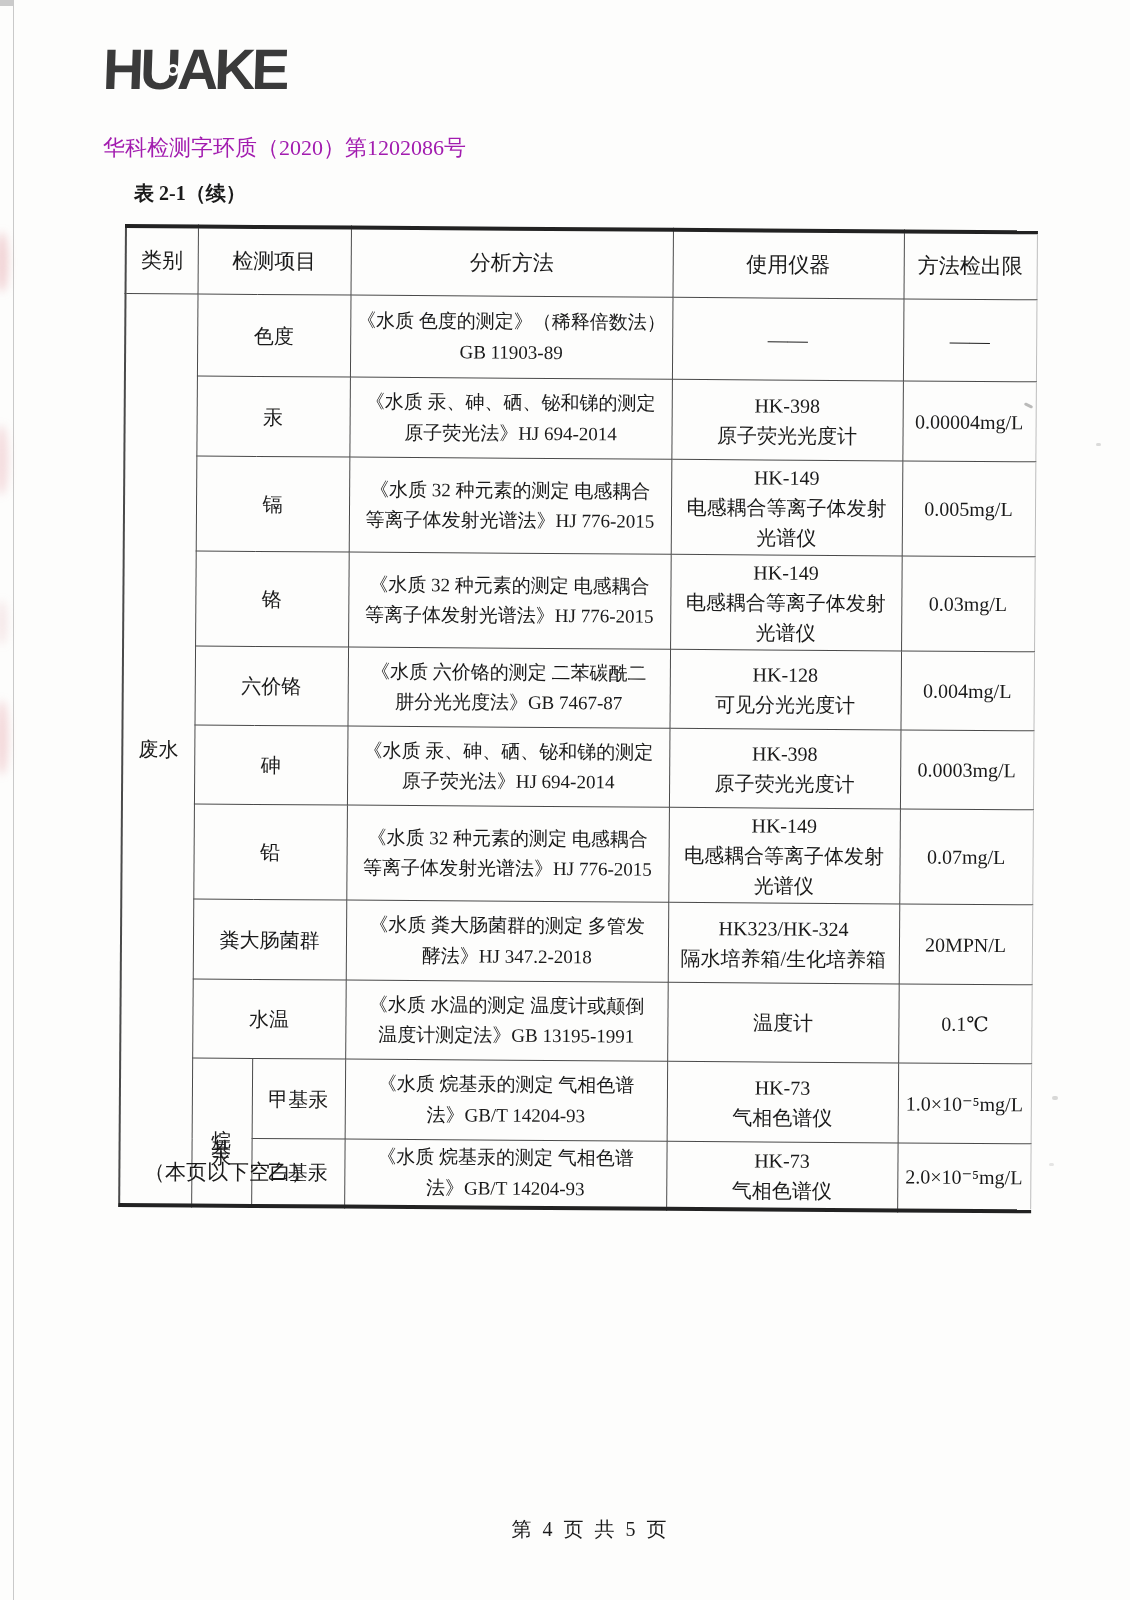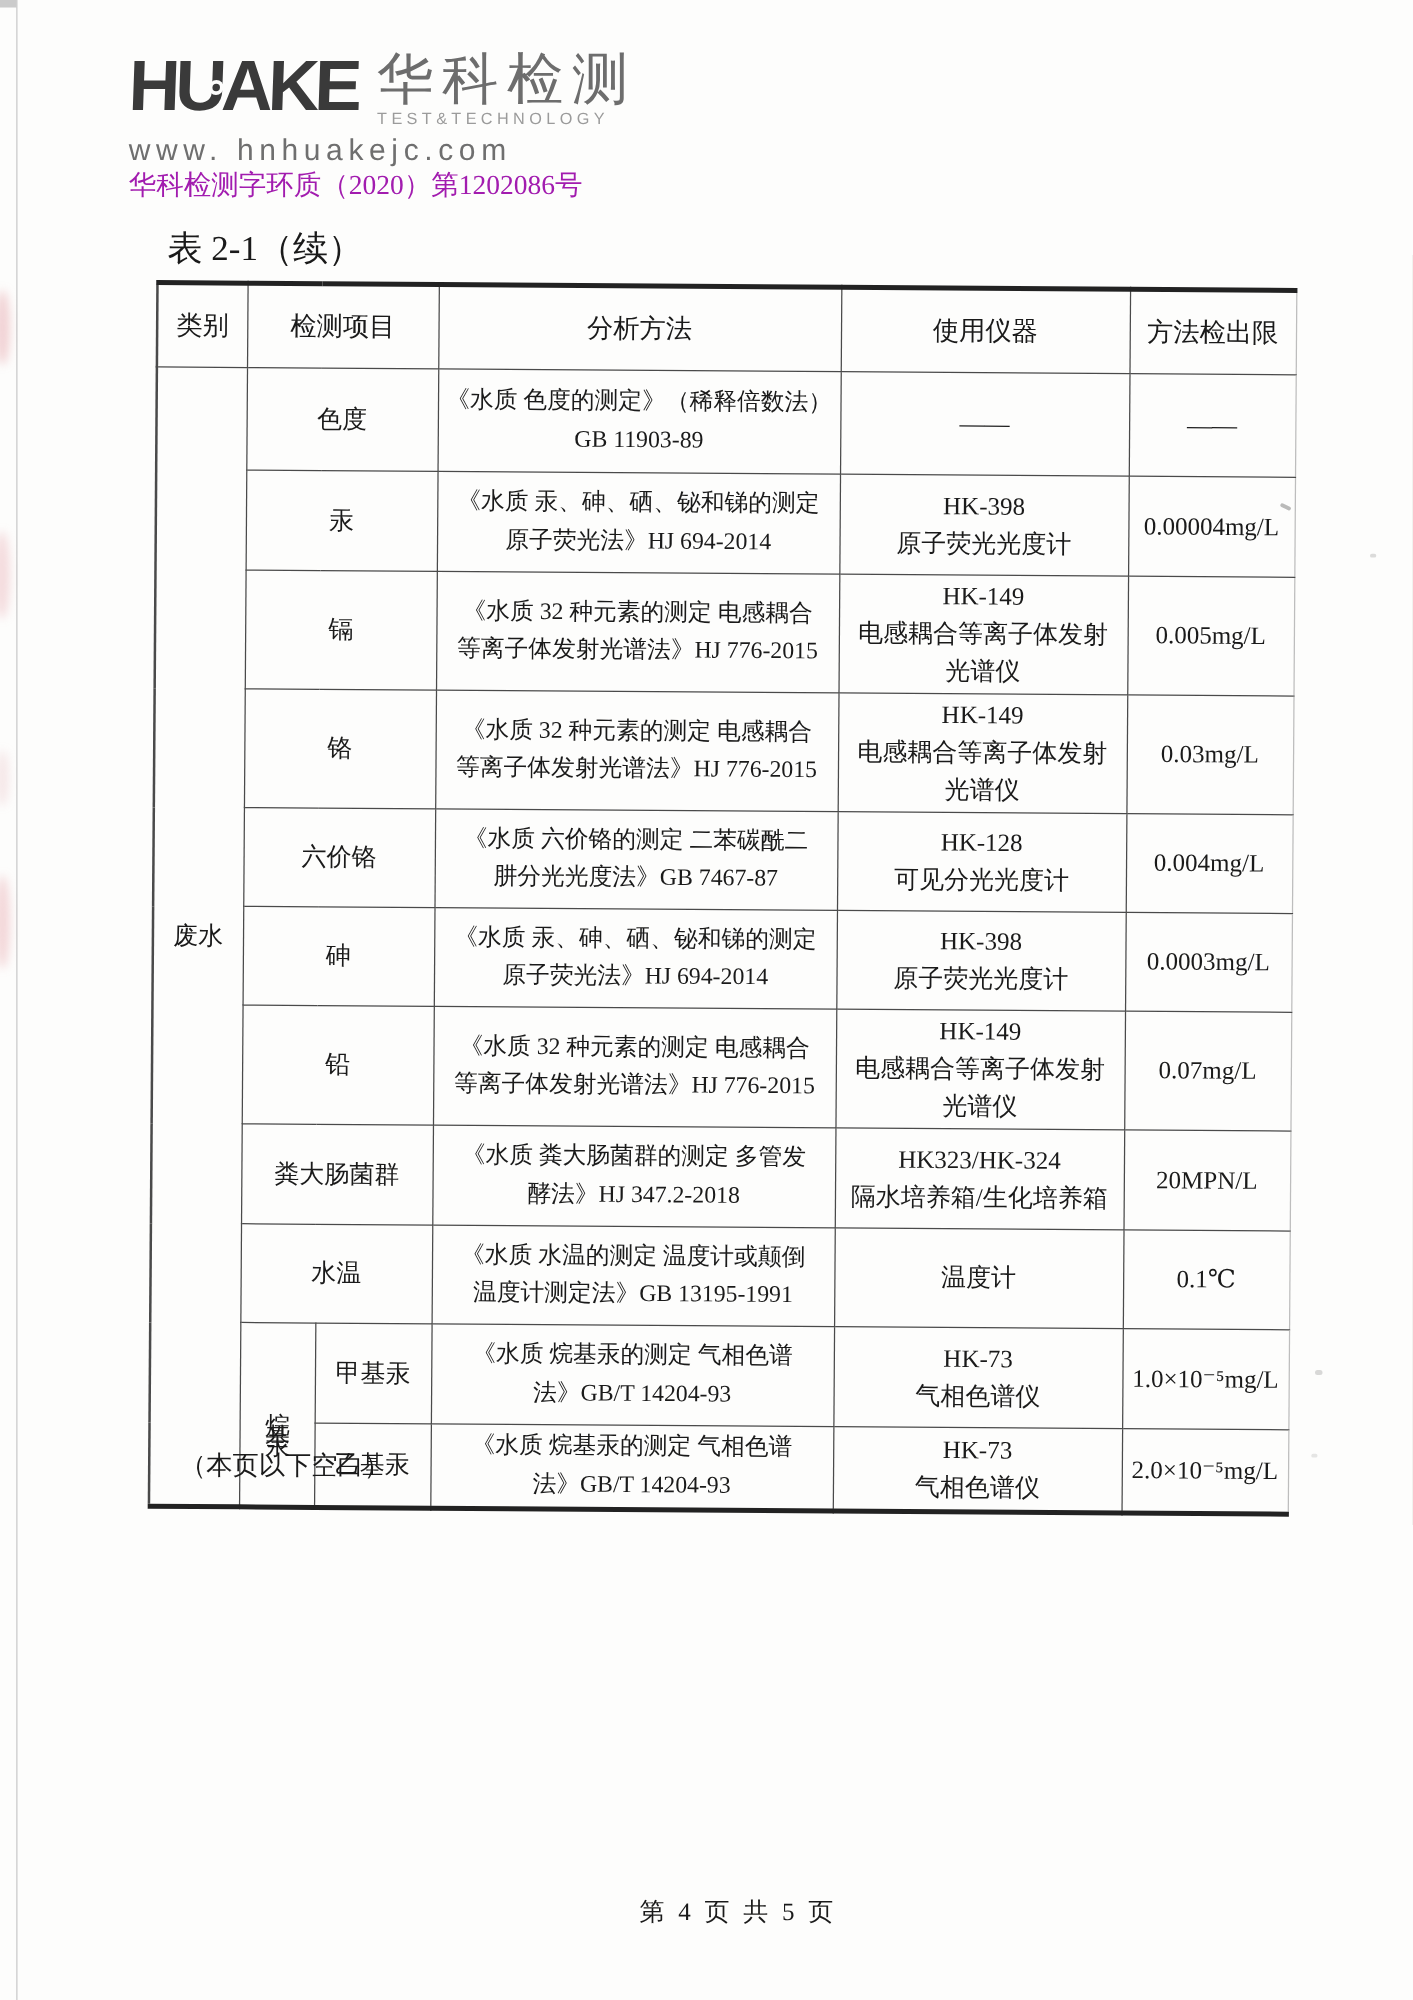"华科检测" div.logo-cn-wrap { html: <div> <span>华科检测</span> <span>TEST&amp;TECHNOLOGY</span> </div> -> none }
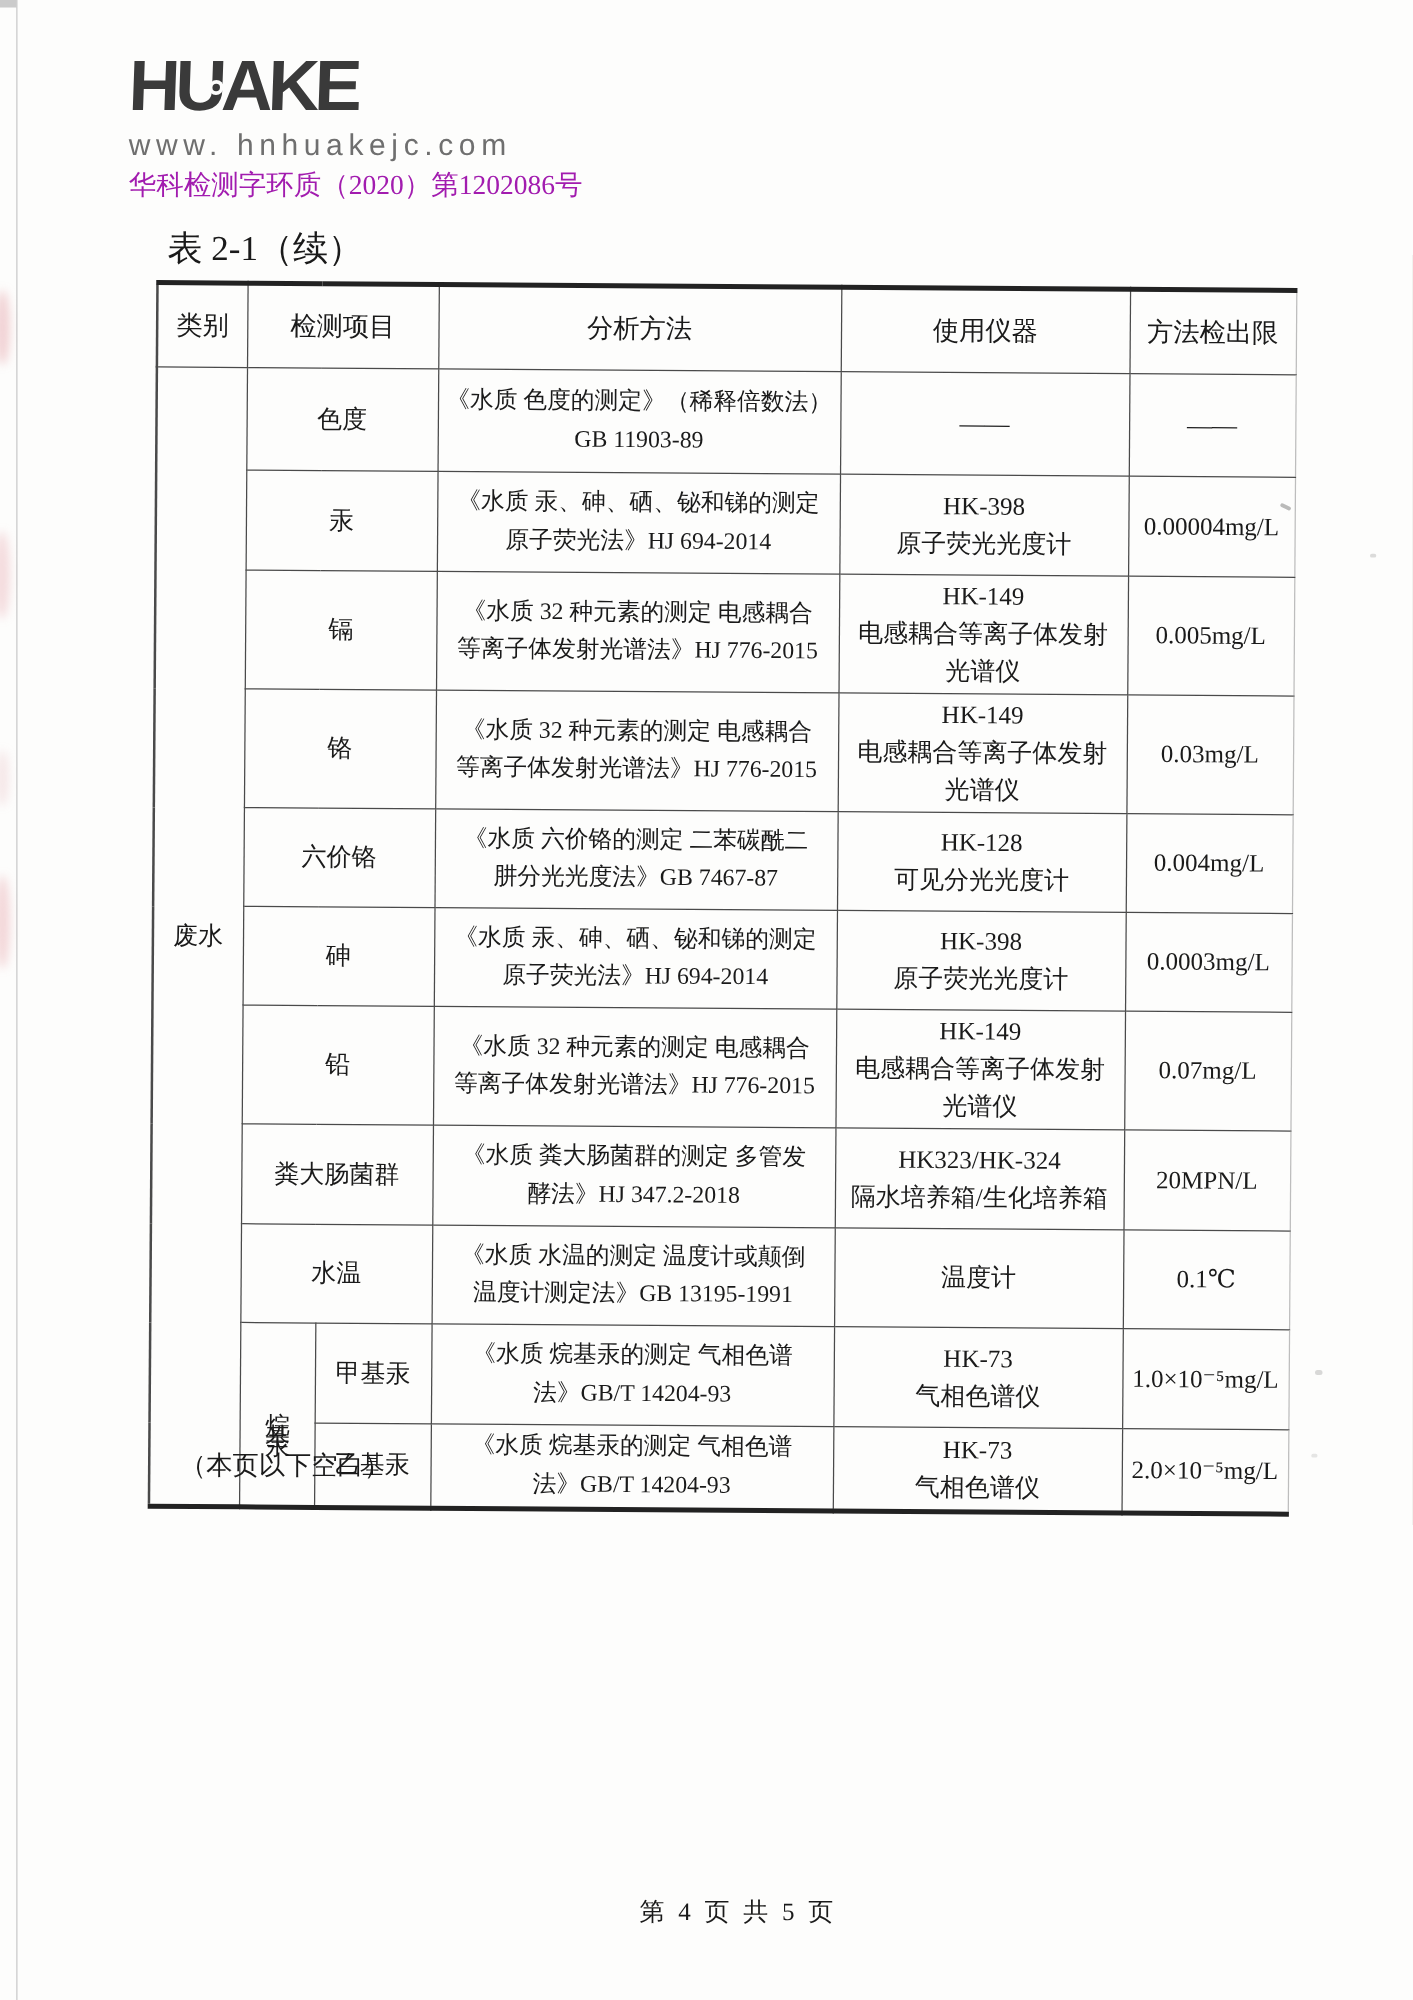"www. hnhuakejc.com" div.website { html: <div>www. hnhuakejc.com</div> -> none }
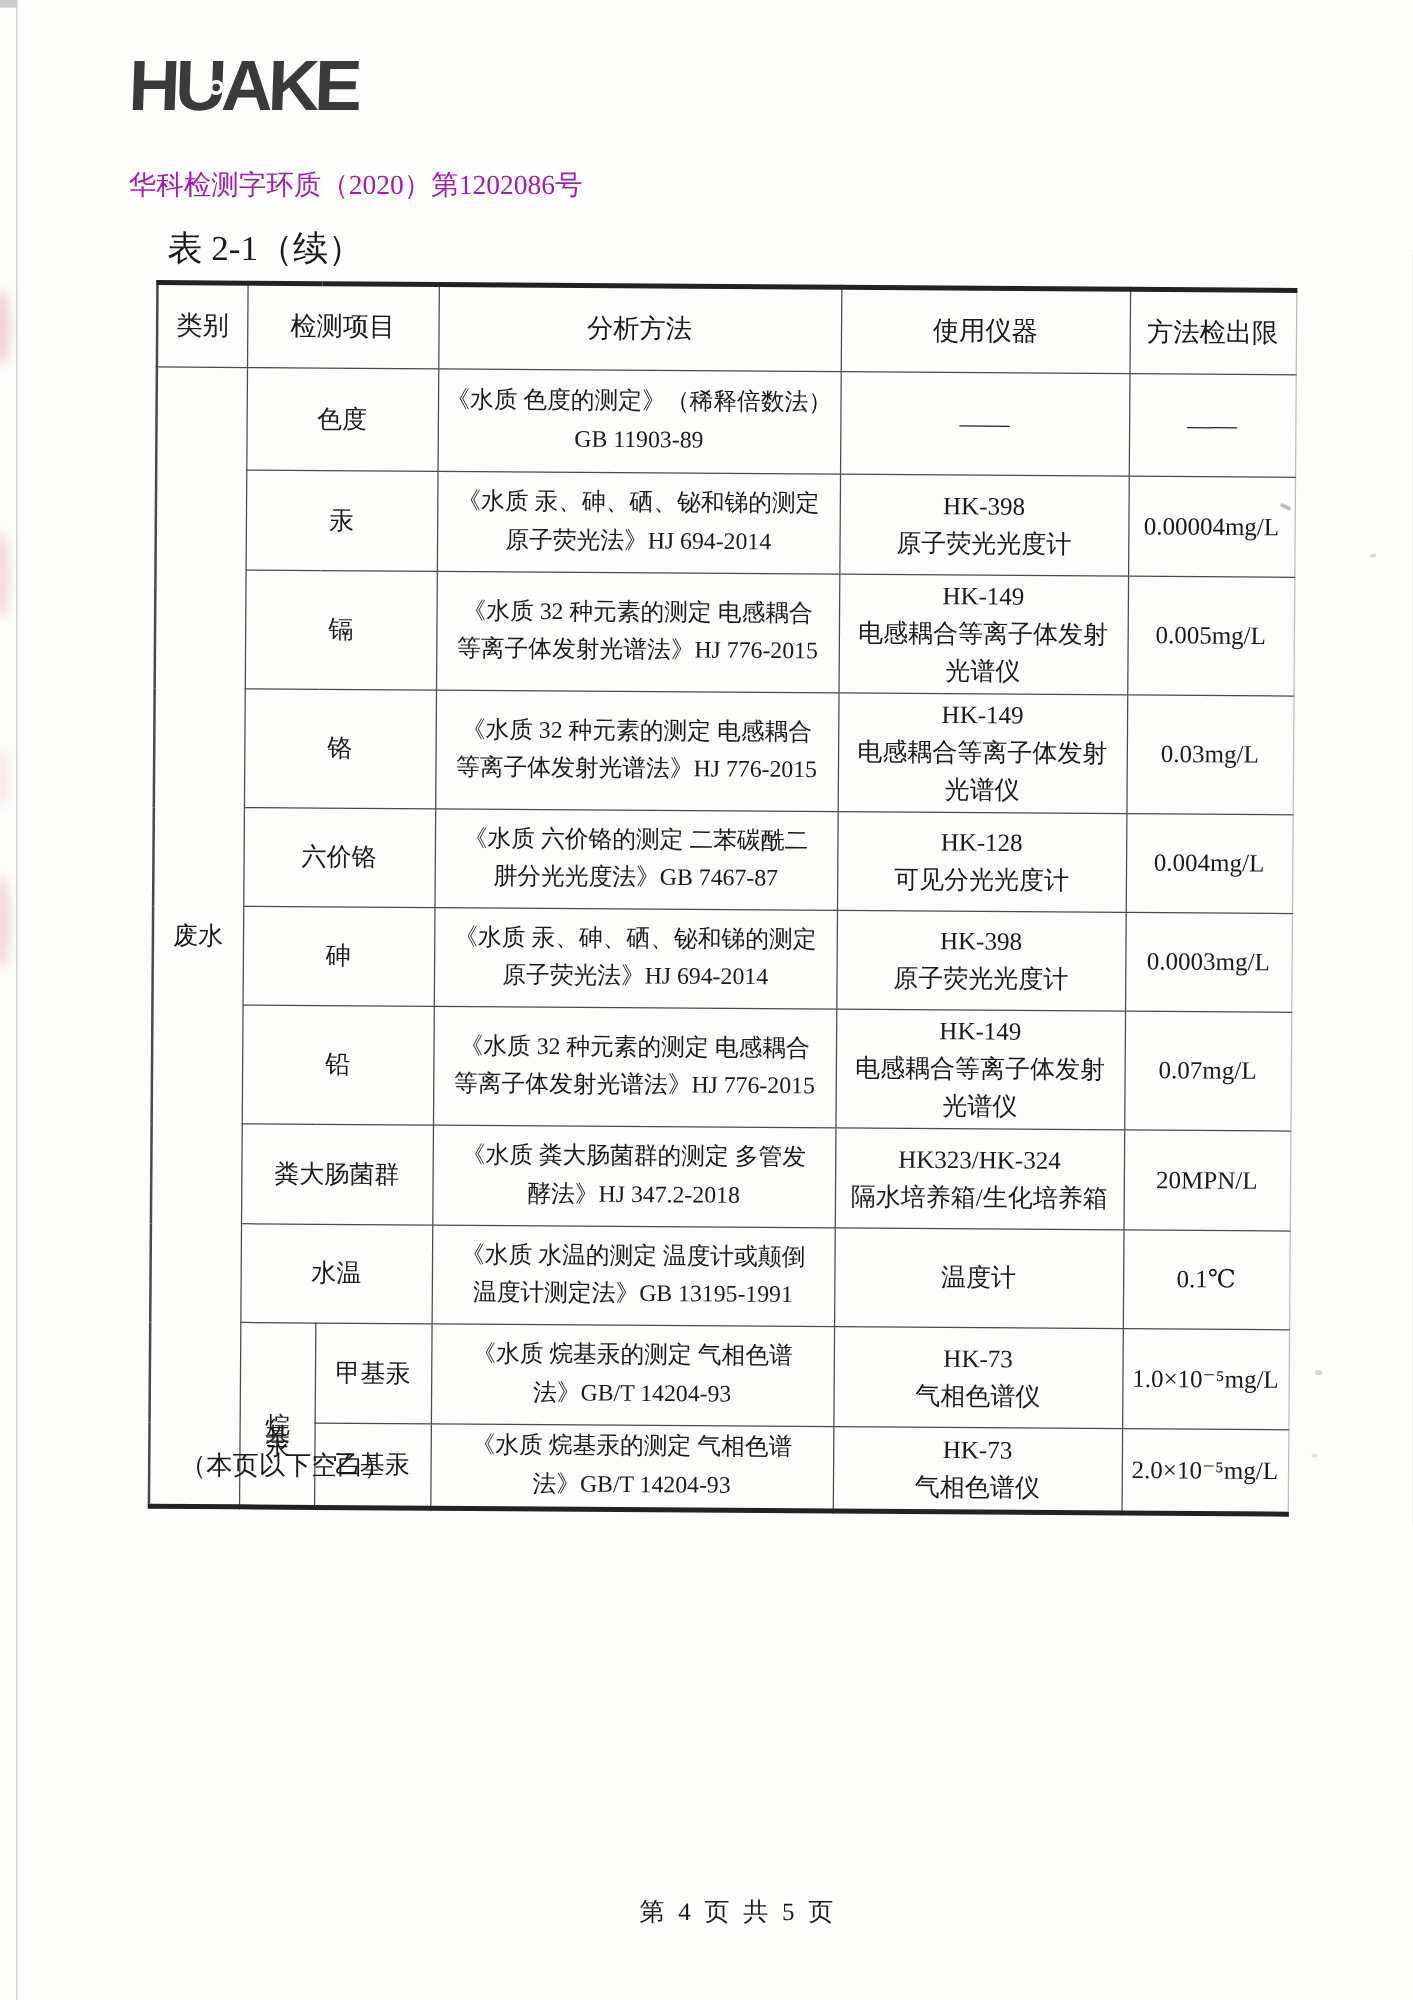"表 2-1（续）" .table-title { font-size: 28px -> 20px; font-weight: normal -> bold }
